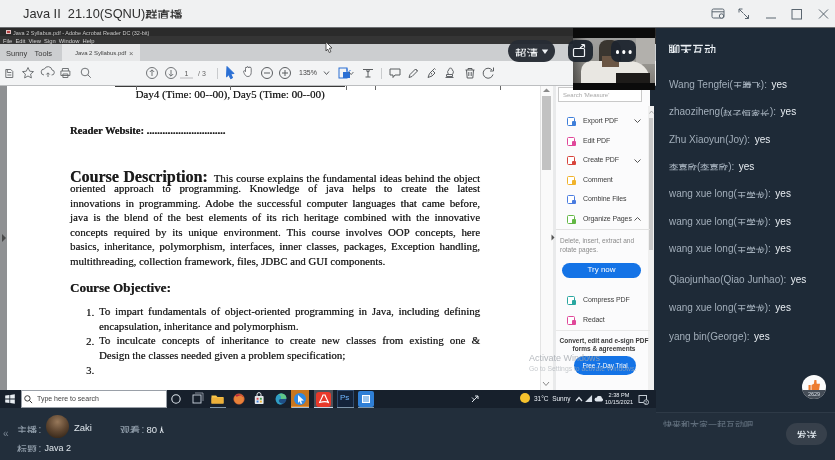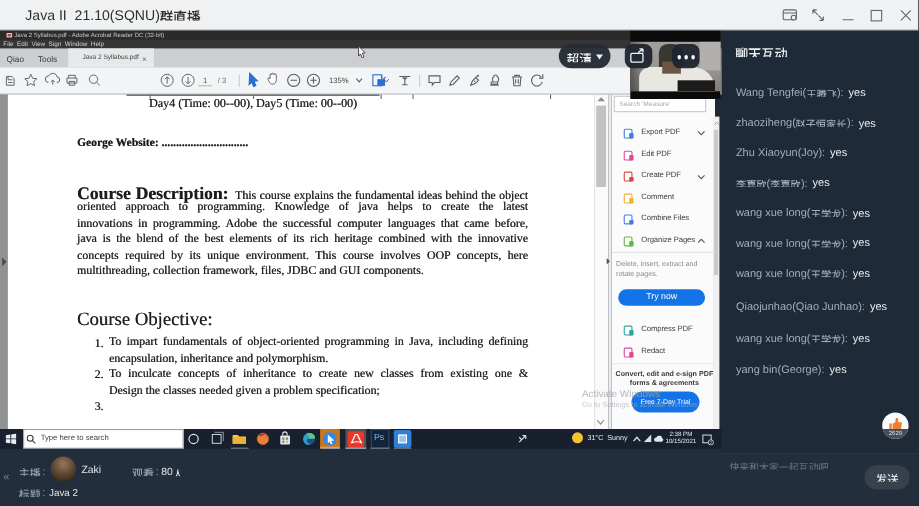"Qiao" div.a { text: Qiao -> Sunny }
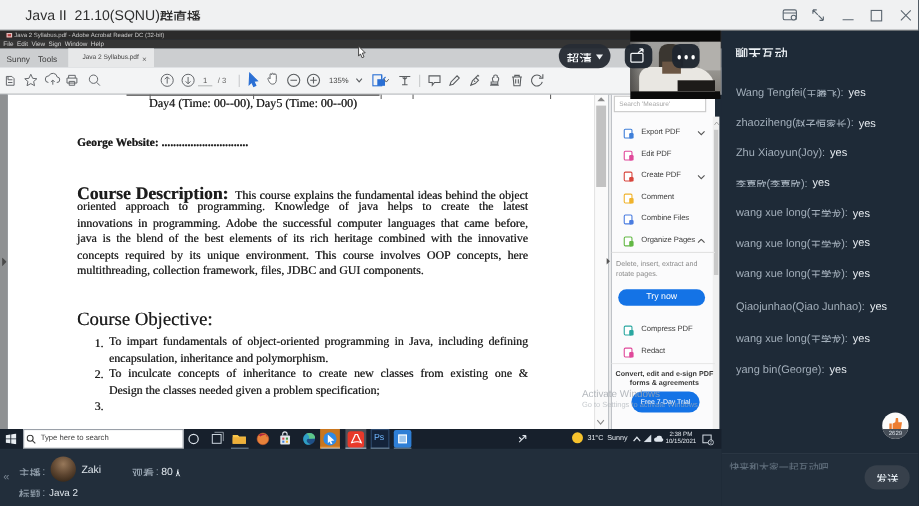"George Website:" div.a { text: George -> Reader }
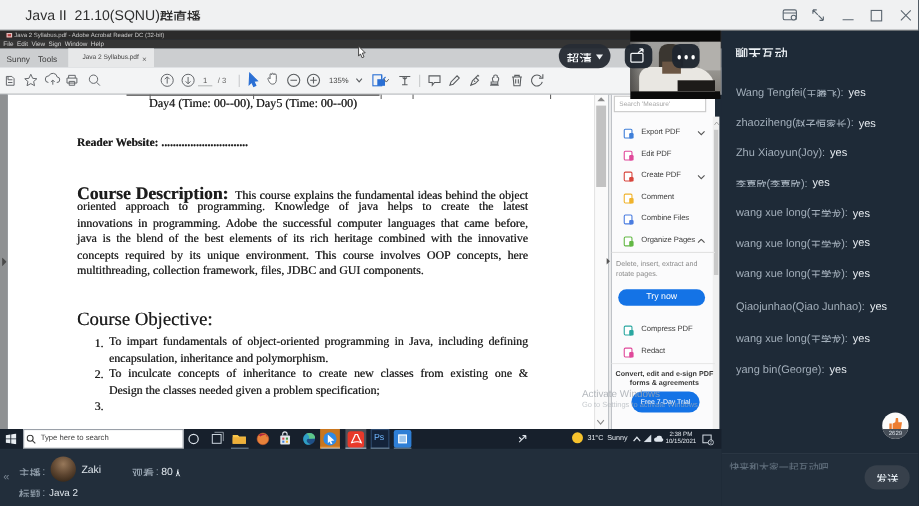"basics, inheritance, polymorphism," div.ser { html: none -> <div>basics, inheritance, polymorphism, interfaces, inner classes, packages, Exception handling,</div> }
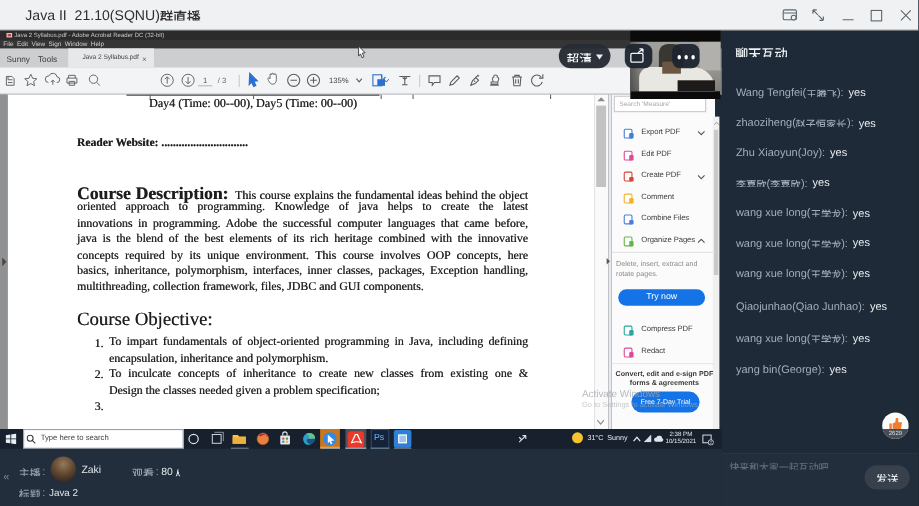"Course Objective:" div.a { font-size: 17px -> 13px; font-weight: normal -> bold }
